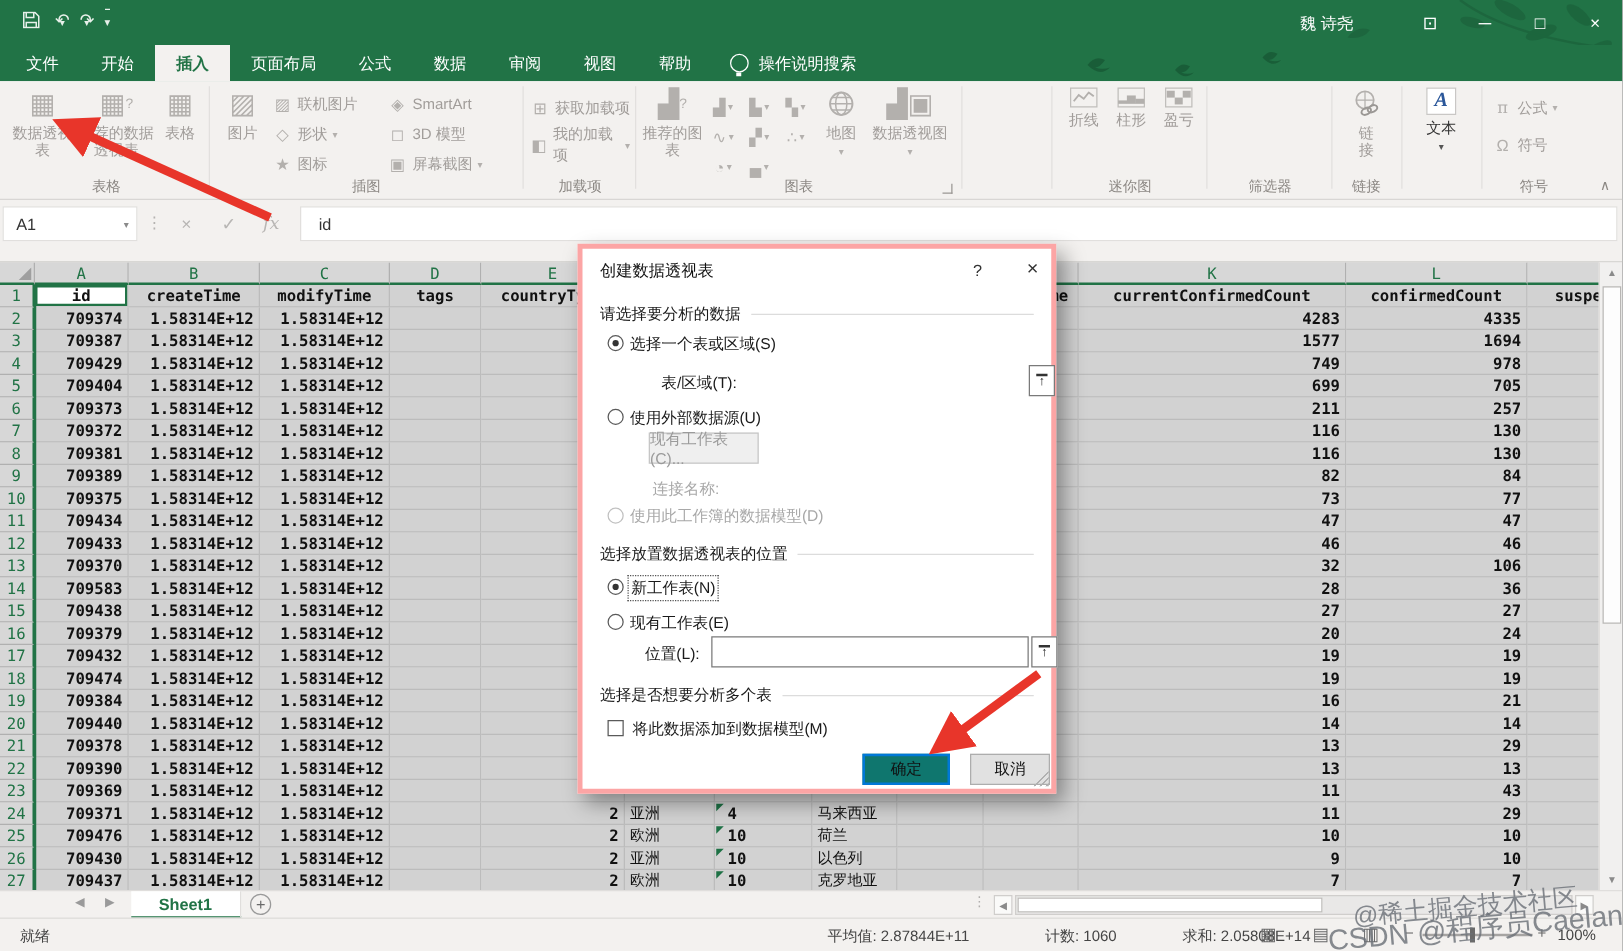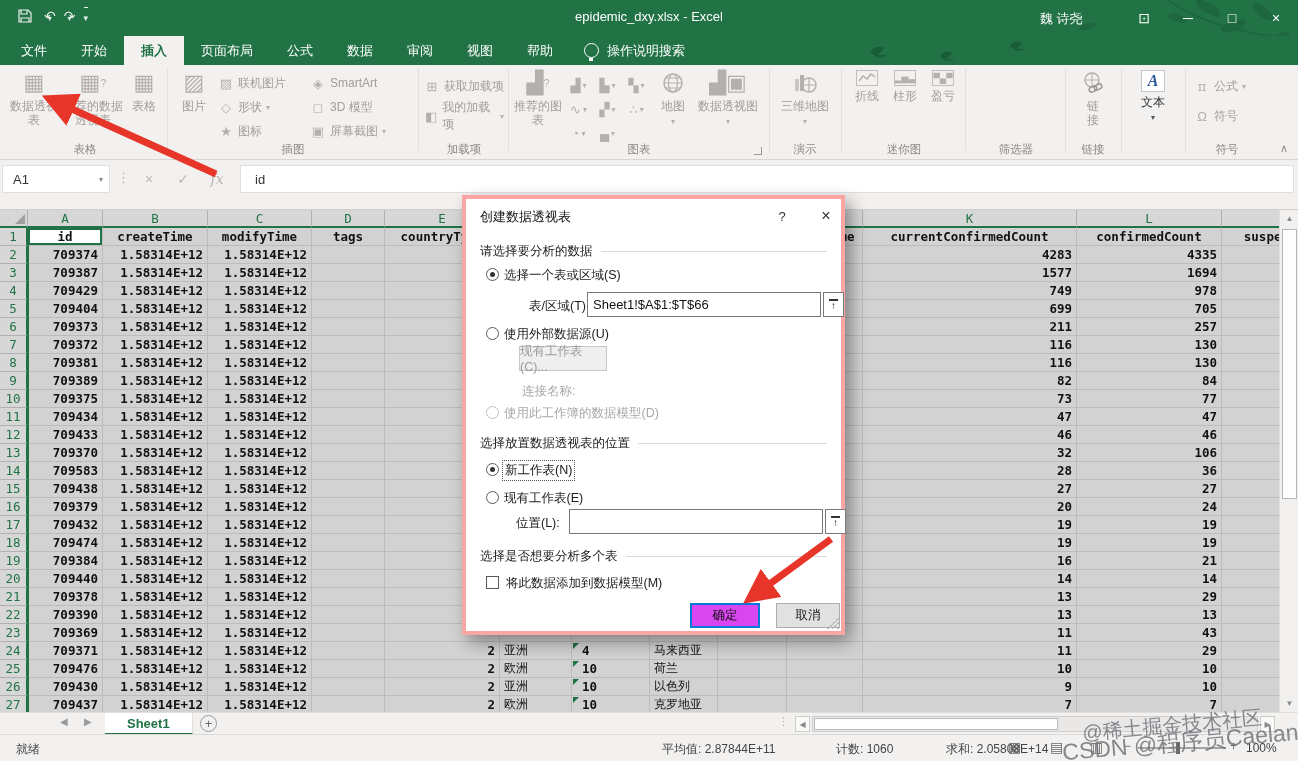"epidemic_dxy.xlsx - Excel" div.title-text { html: <div>epidemic_dxy.xlsx - Excel</div> -> none }
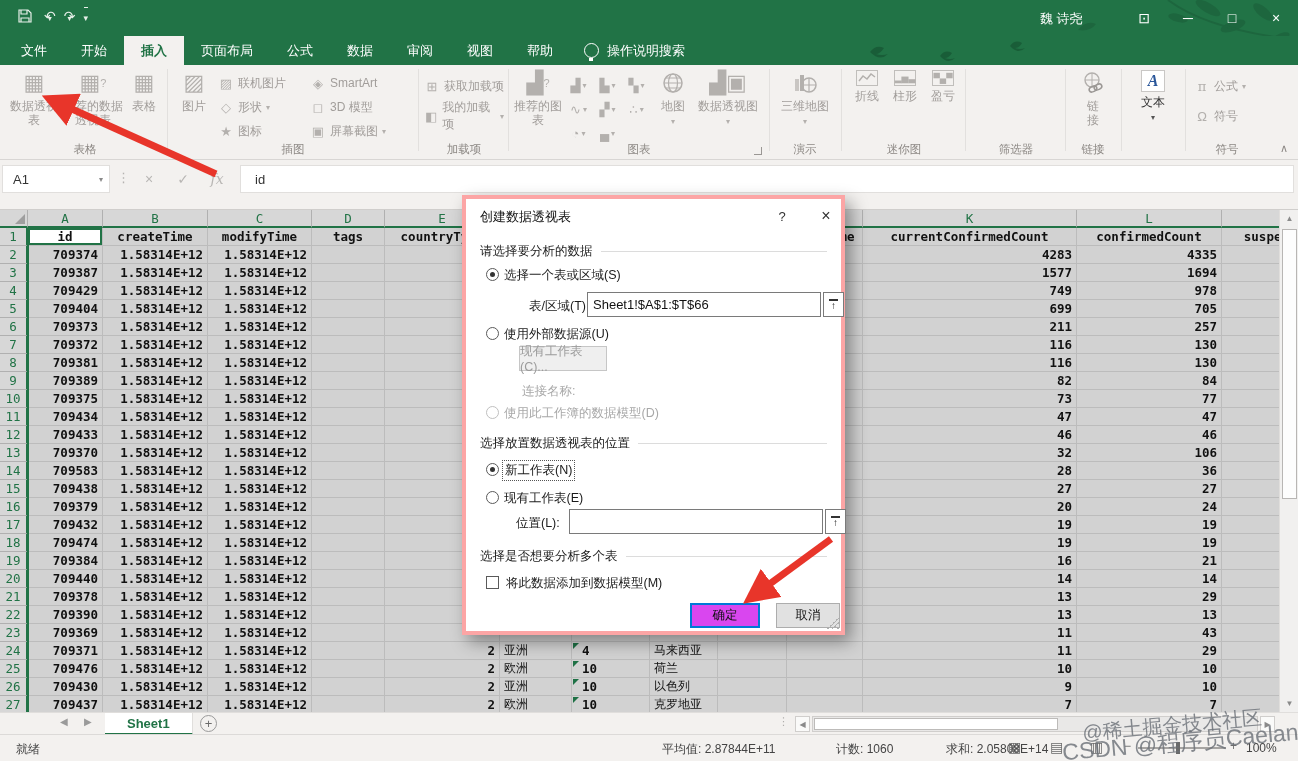"三维地图 ▾" div.rgroup { html: <div> <div> <div> <span> <svg> <rect></rect> <rect></rect> <circle></circle> <path></path> </svg> </span> <span><span>三维地图</span> <span>▾</span></span> </div> </div> <div>演示</div> </div> -> none }
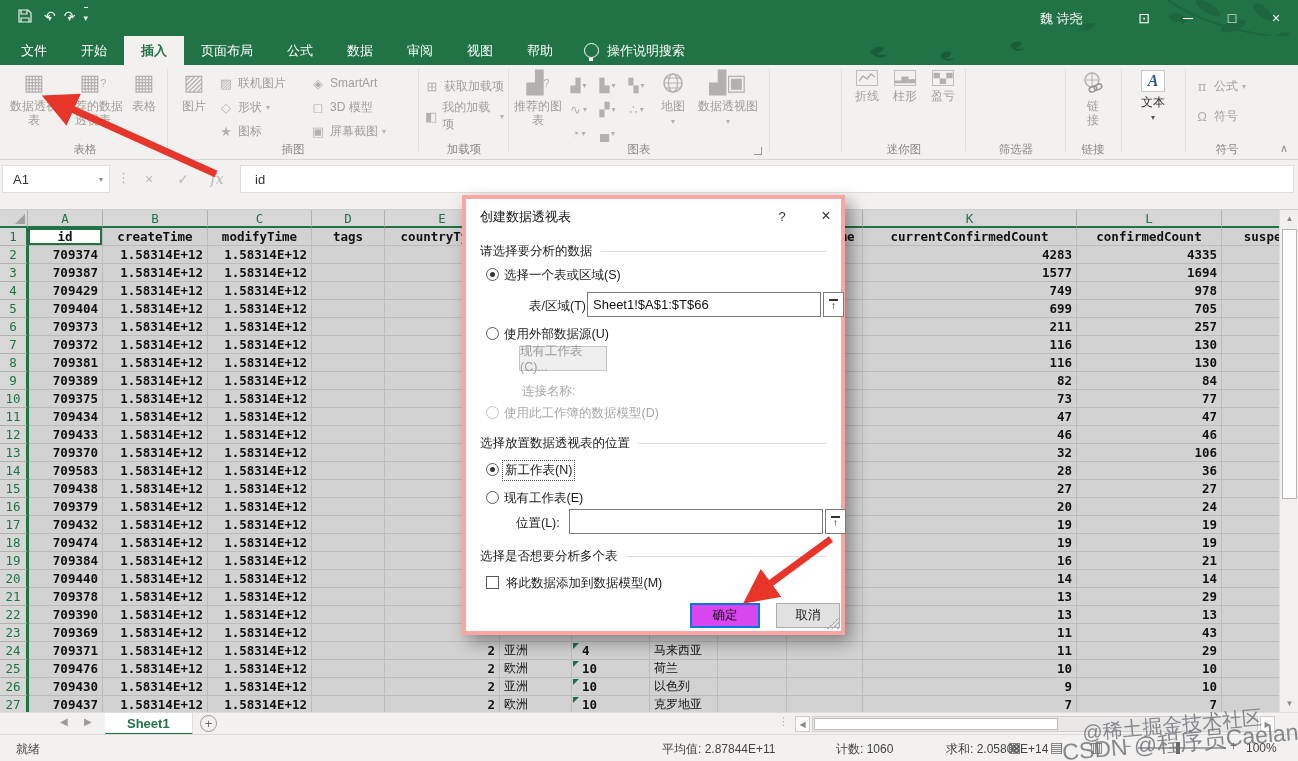"Sheet1!$A$1:$T$66" input.dinput { html: <input> -> none }
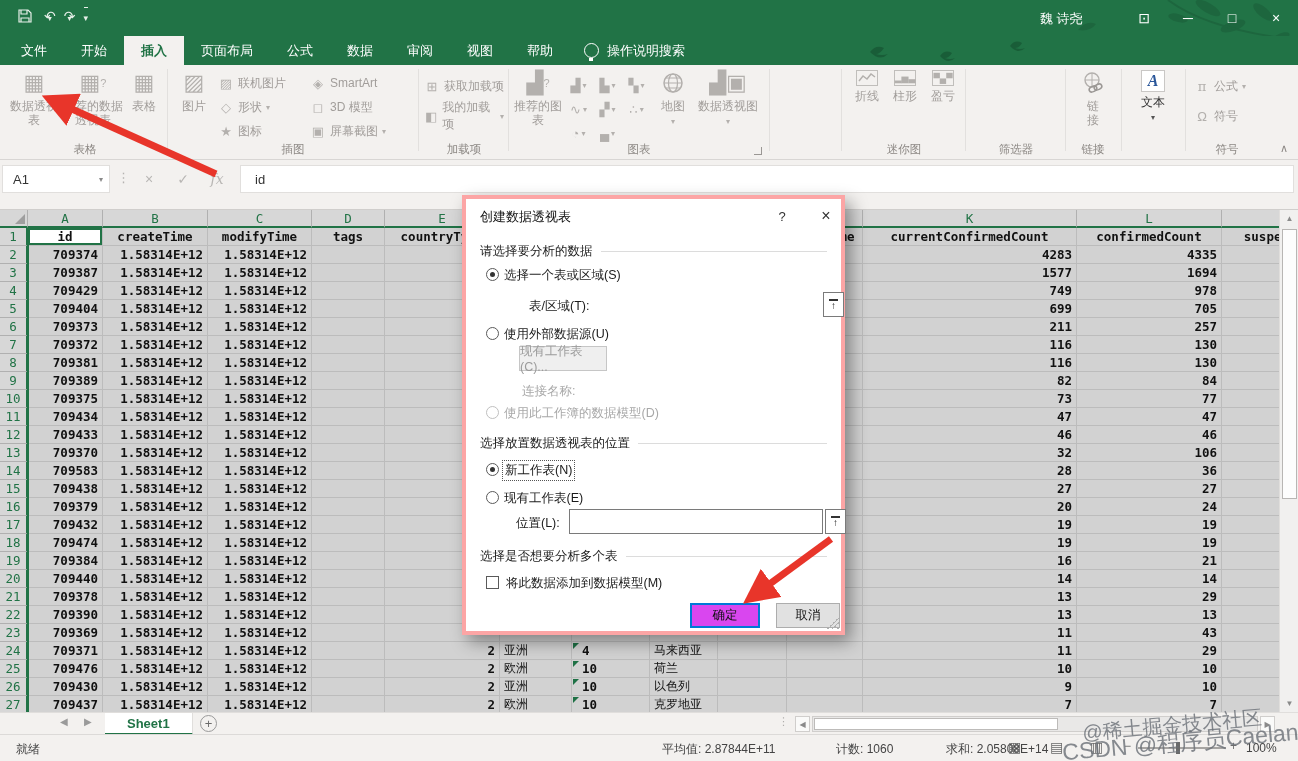"确定" .dbtn.ok { background: #d946ef -> #0f766e }
